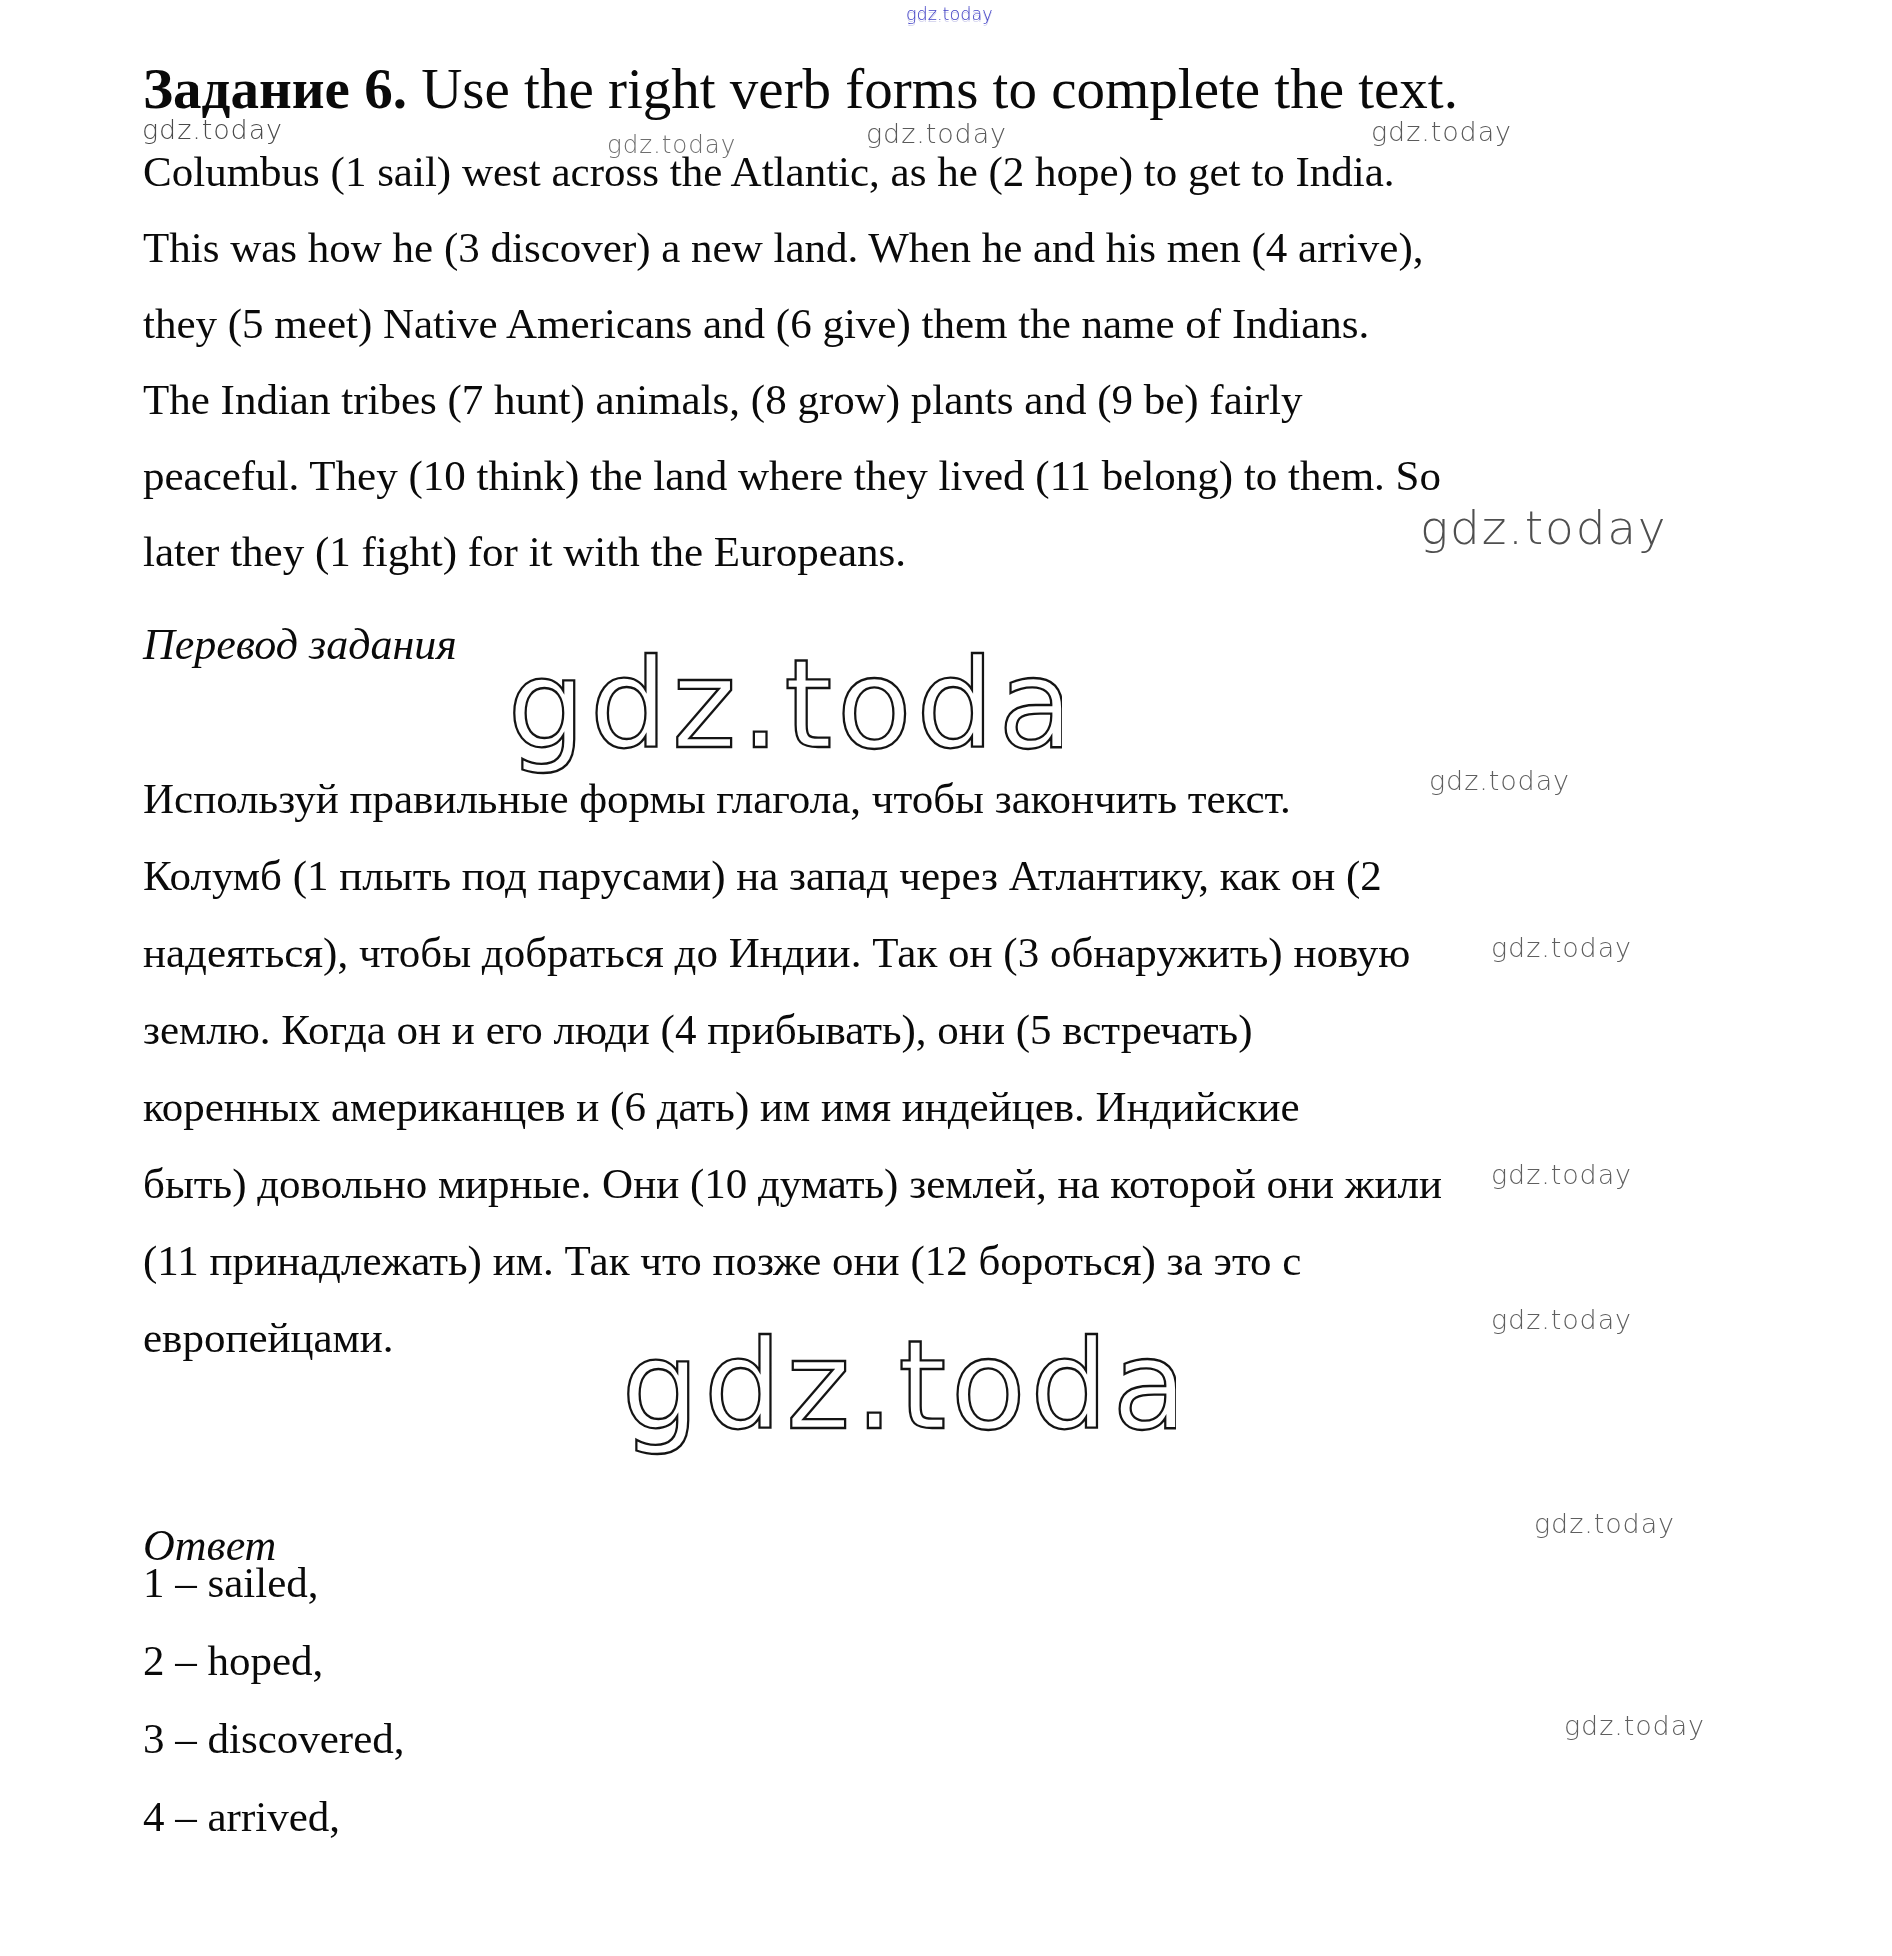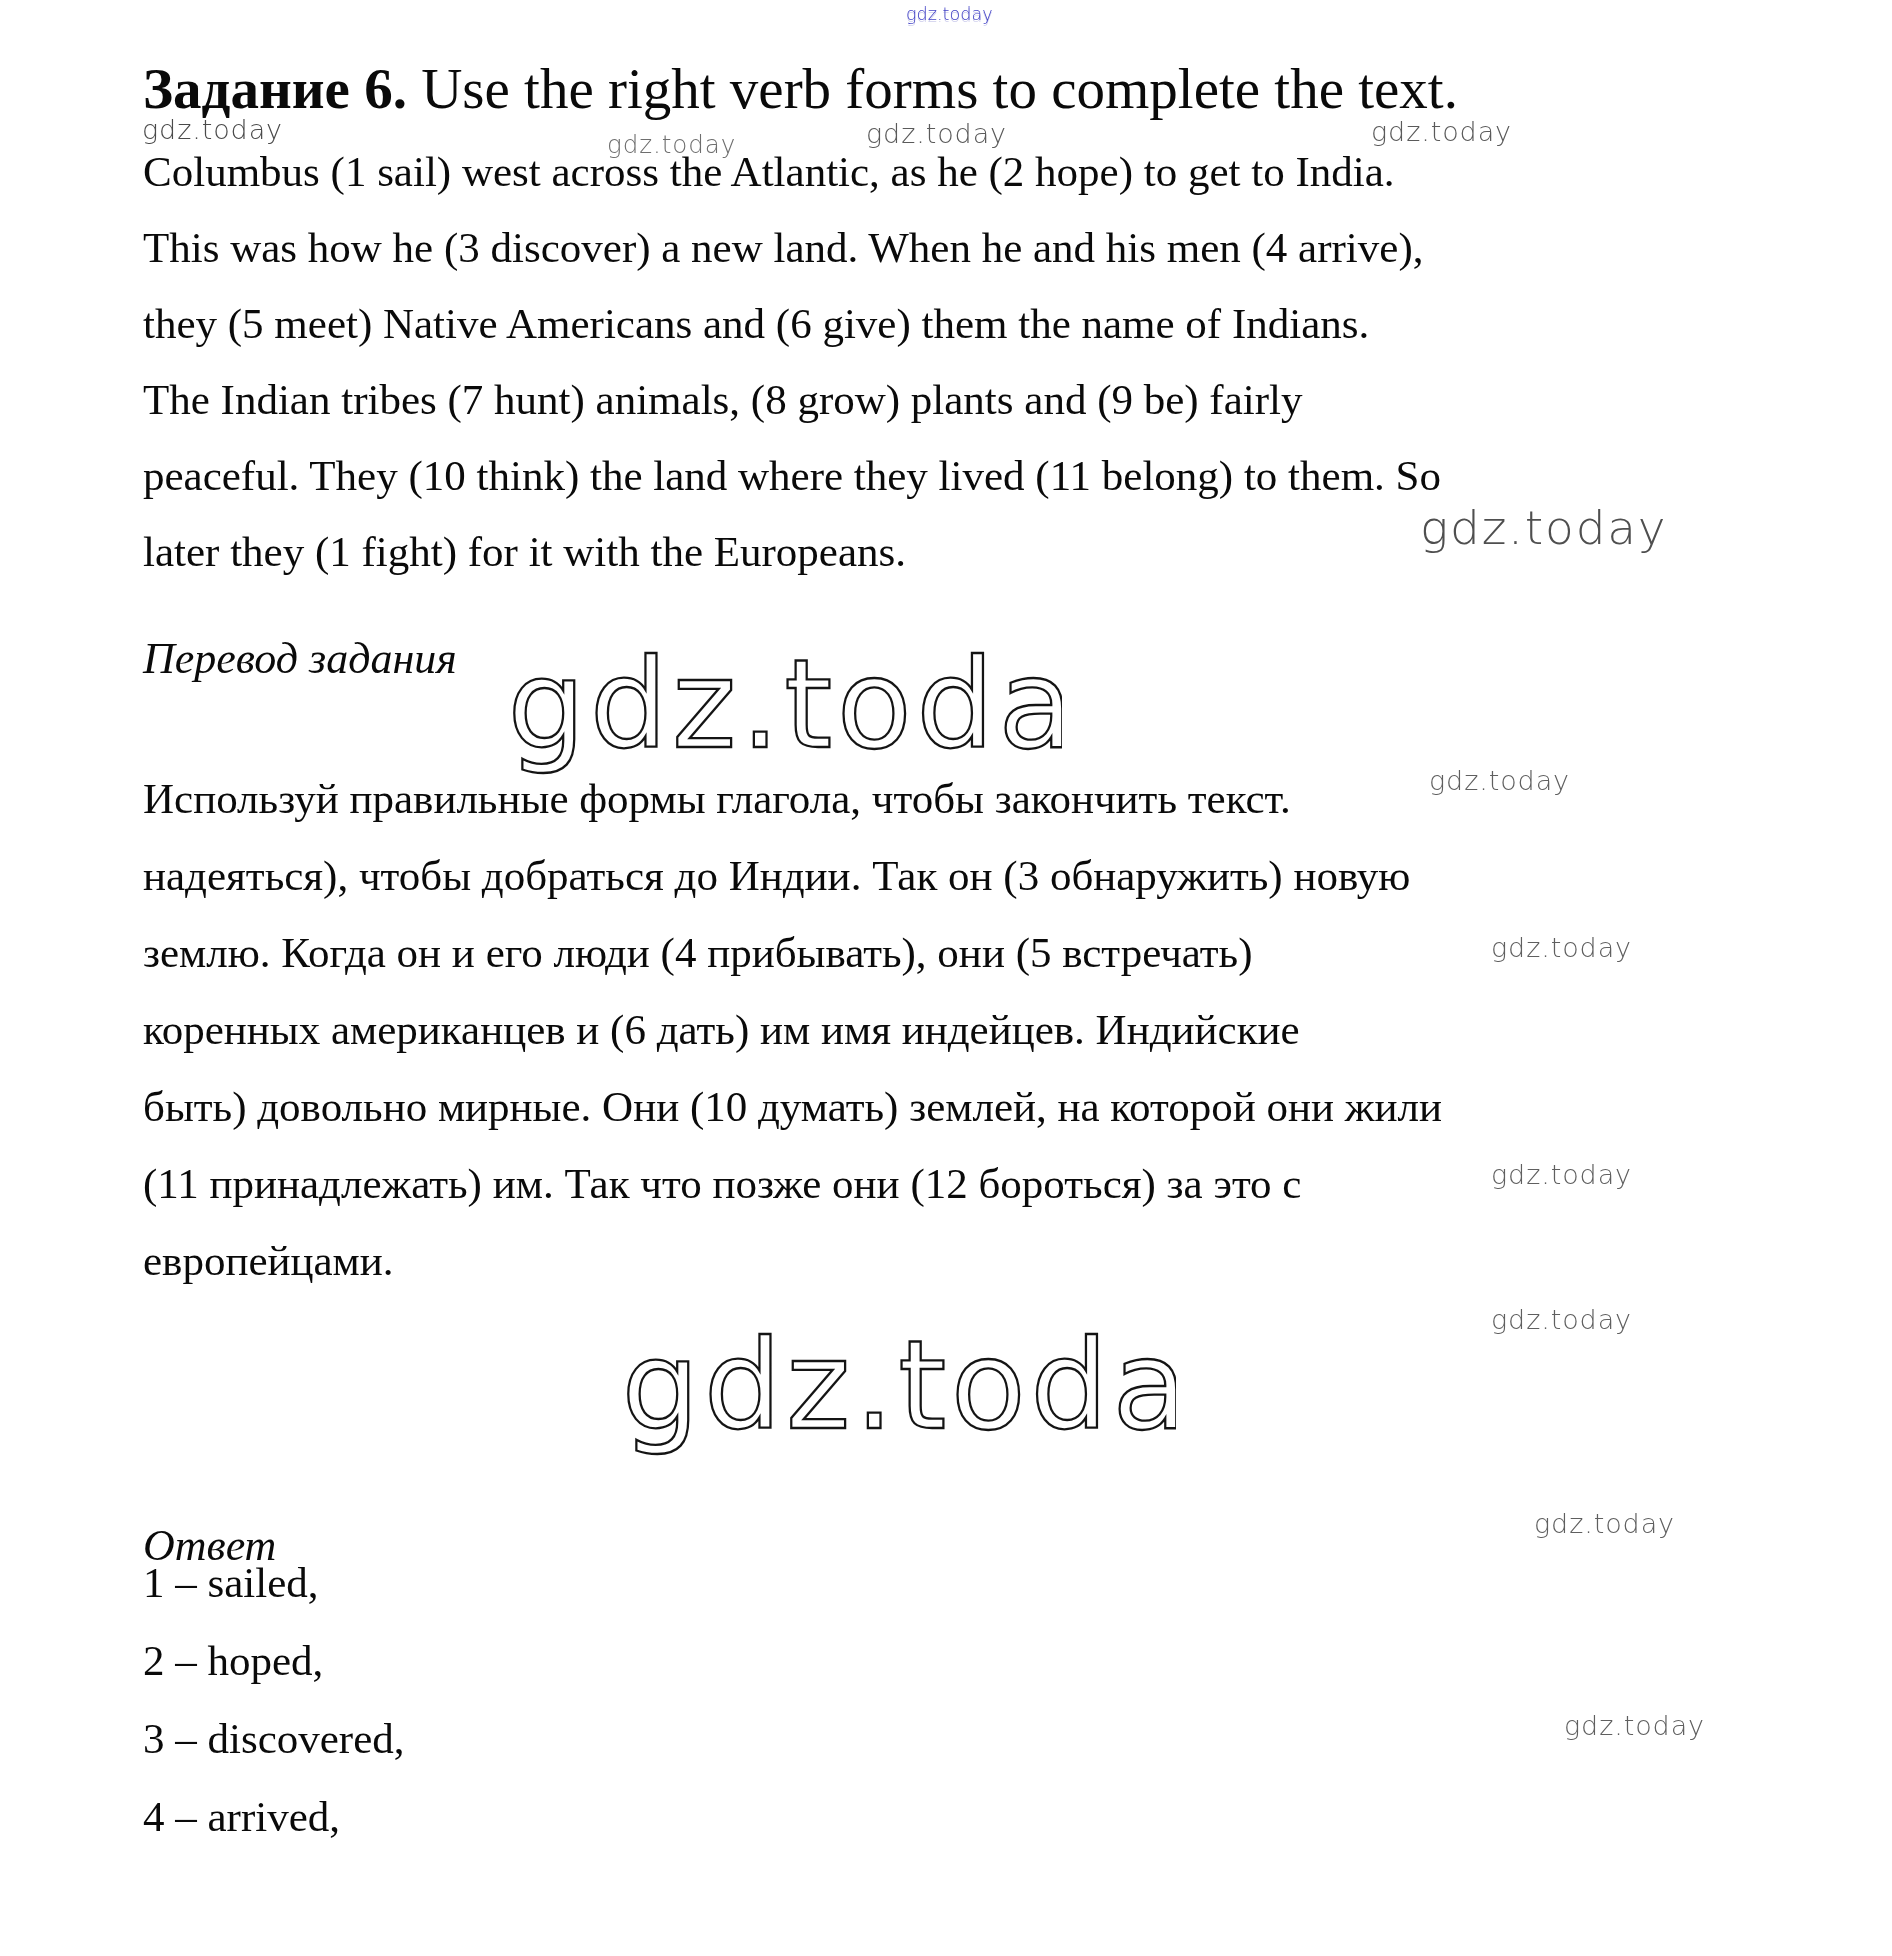"Перевод задания" .h-translation { top: 621px -> 607px }
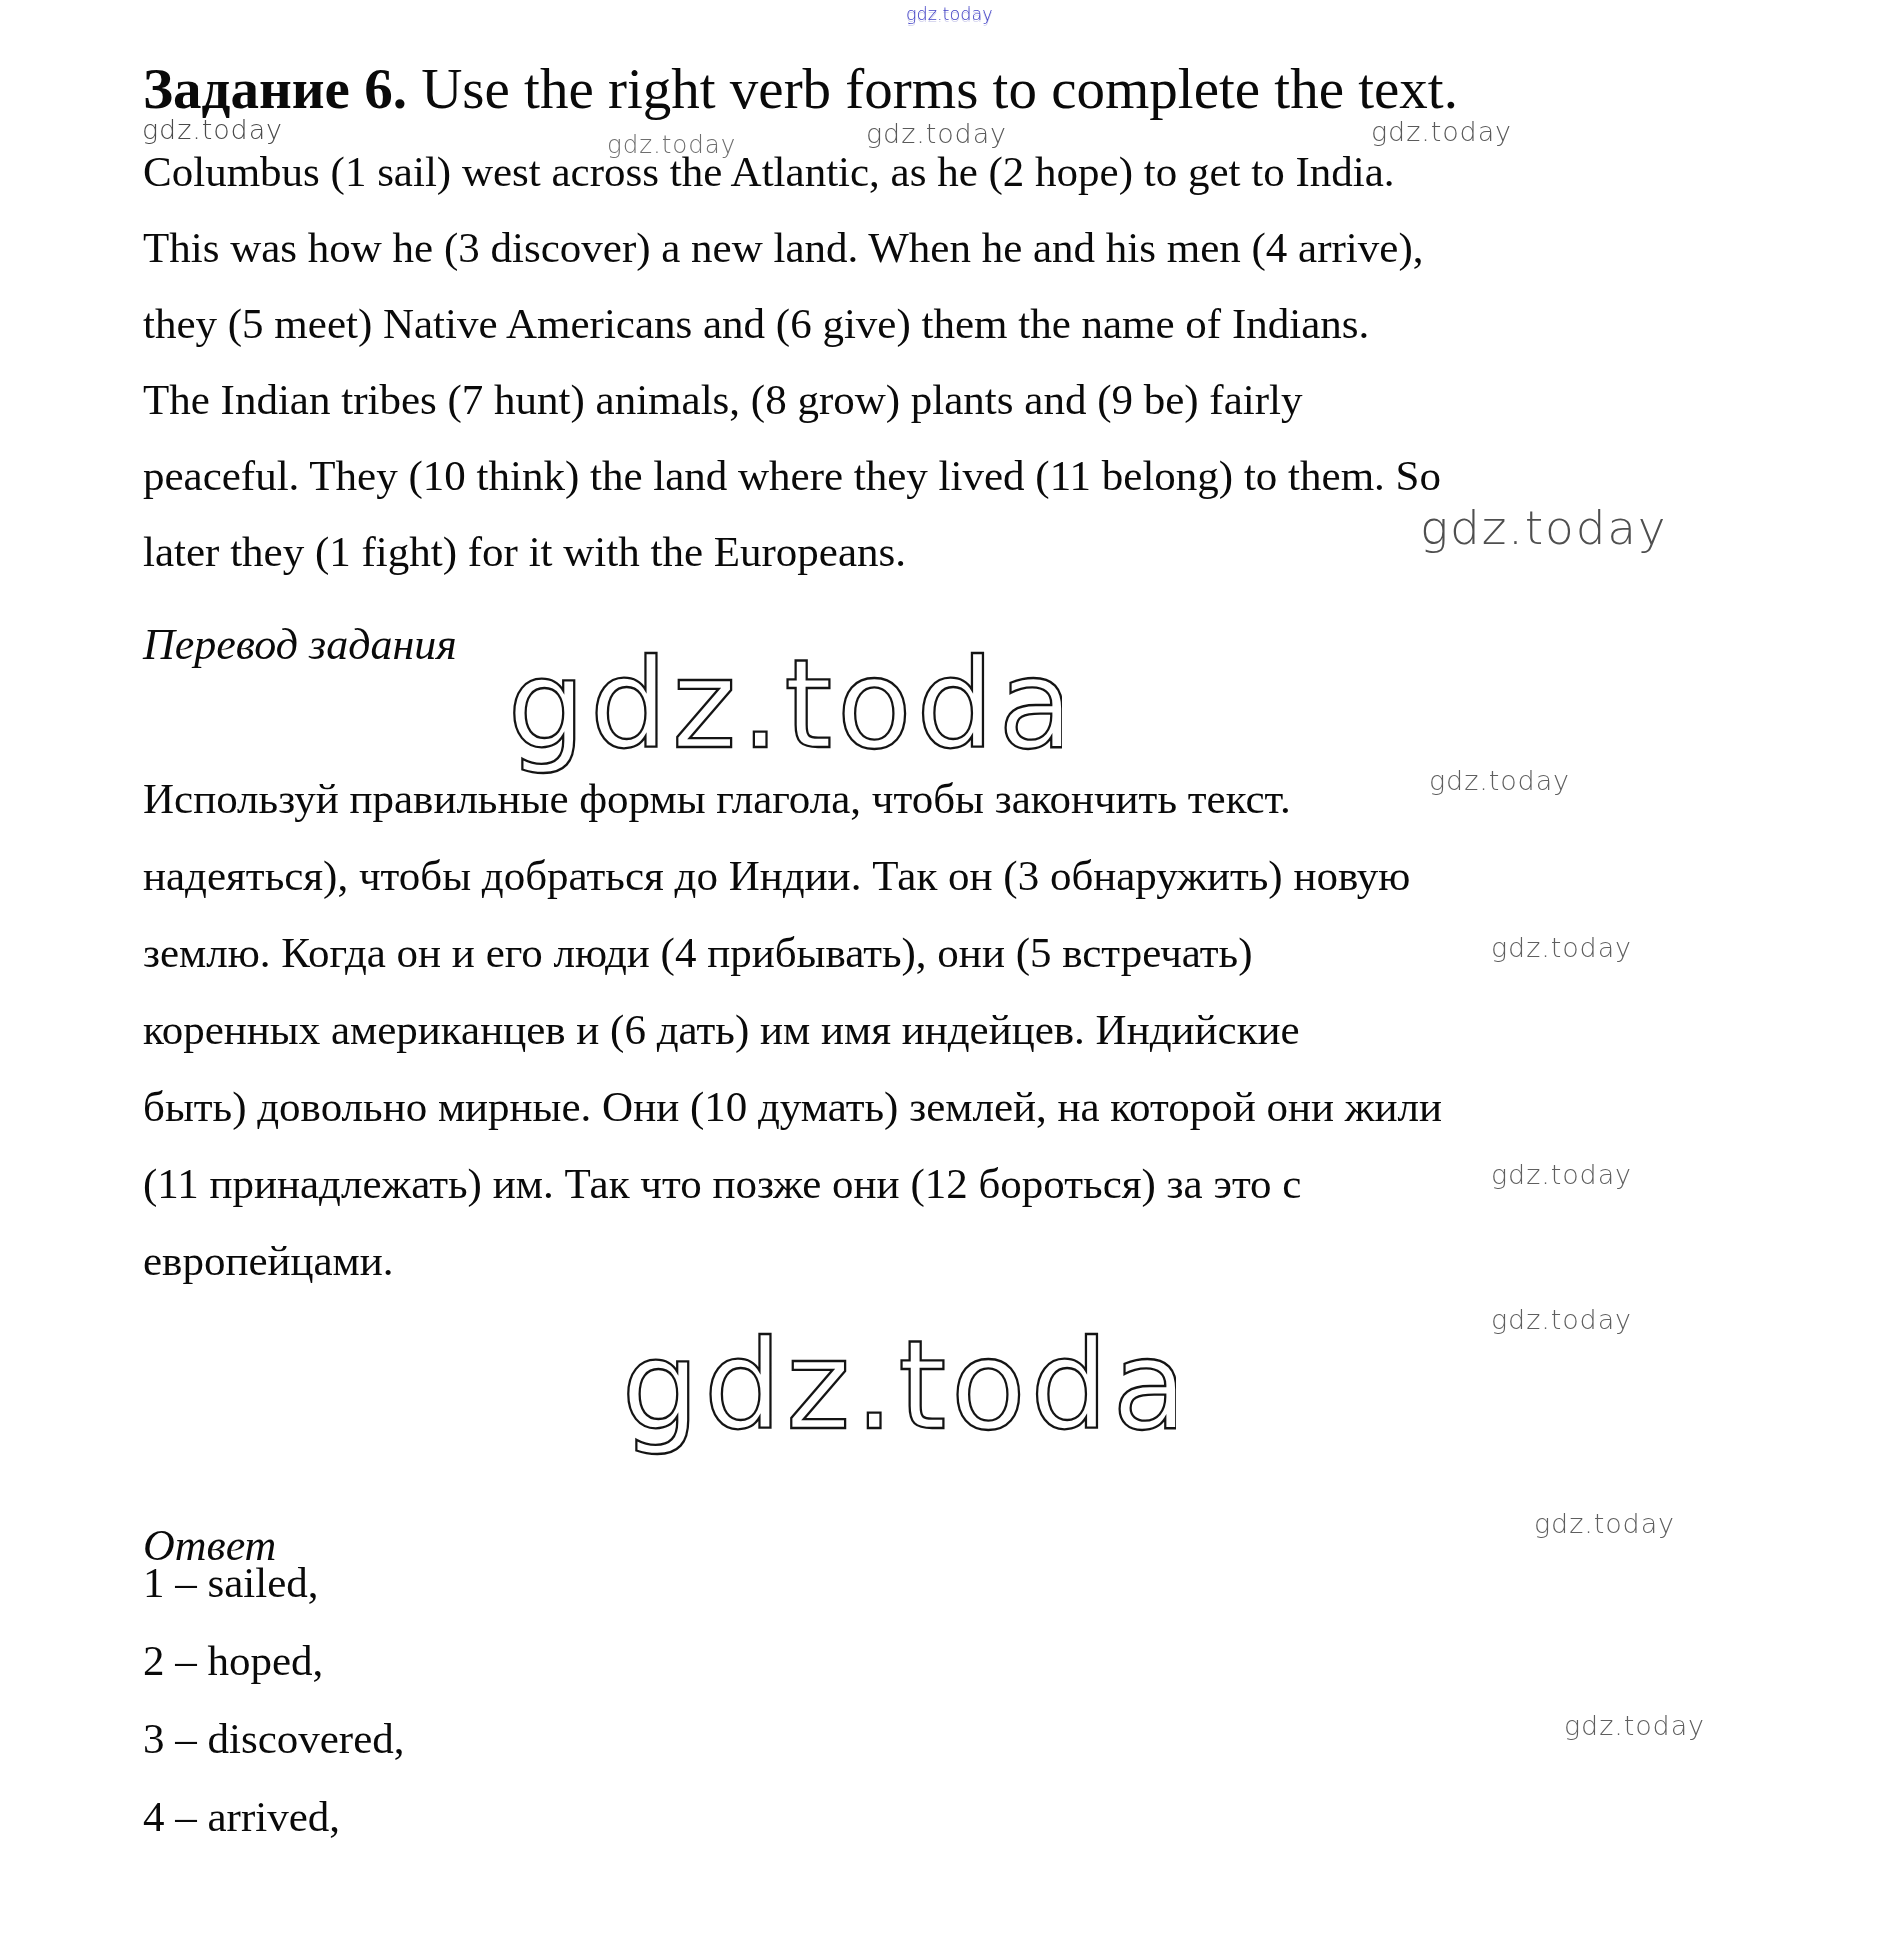"Колумб (1 плыть под парусами)" span.line { html: none -> <span>Колумб (1 плыть под парусами) на запад через Атлантику, как он (2</span> }
